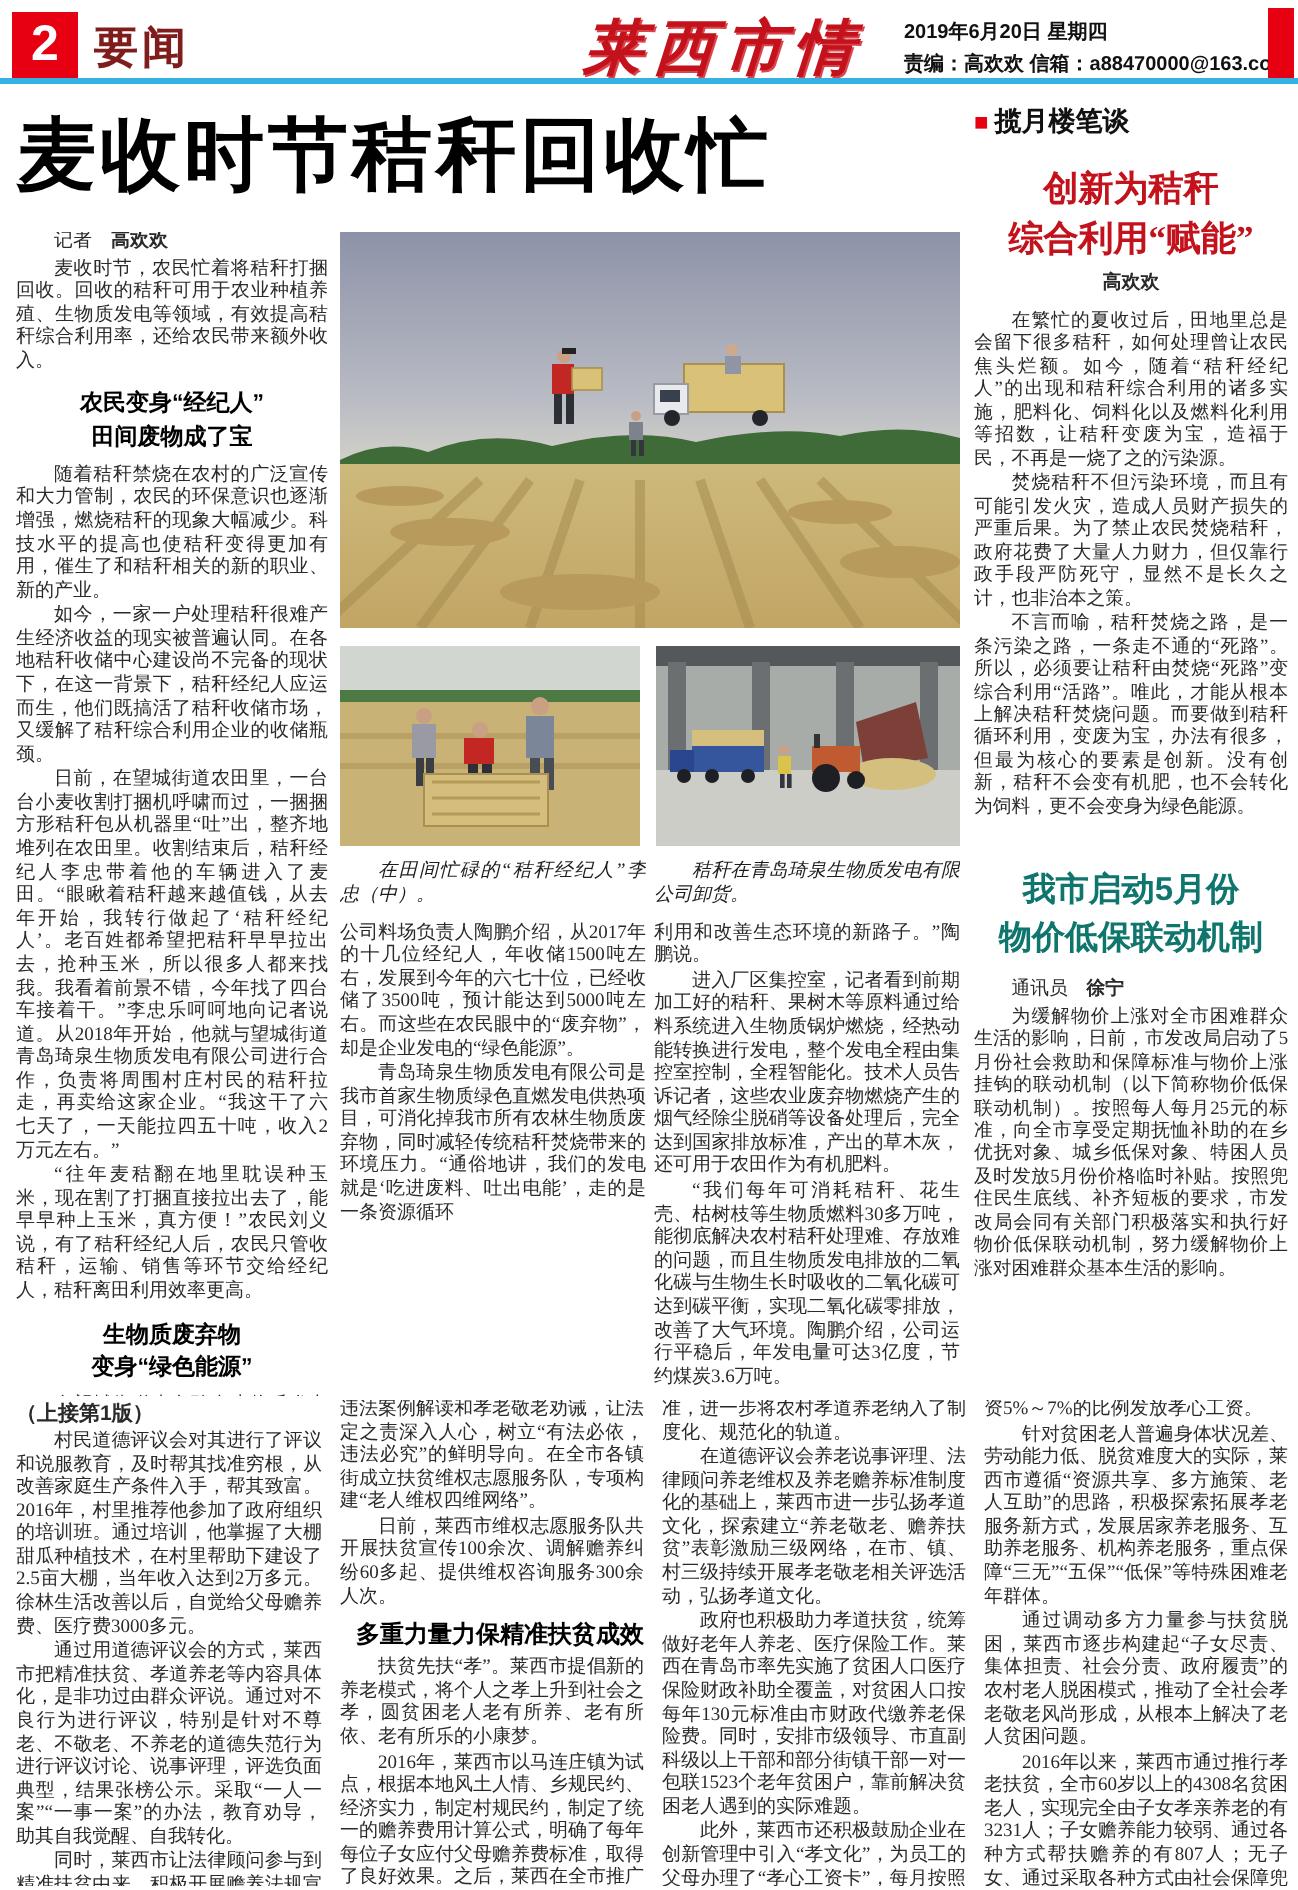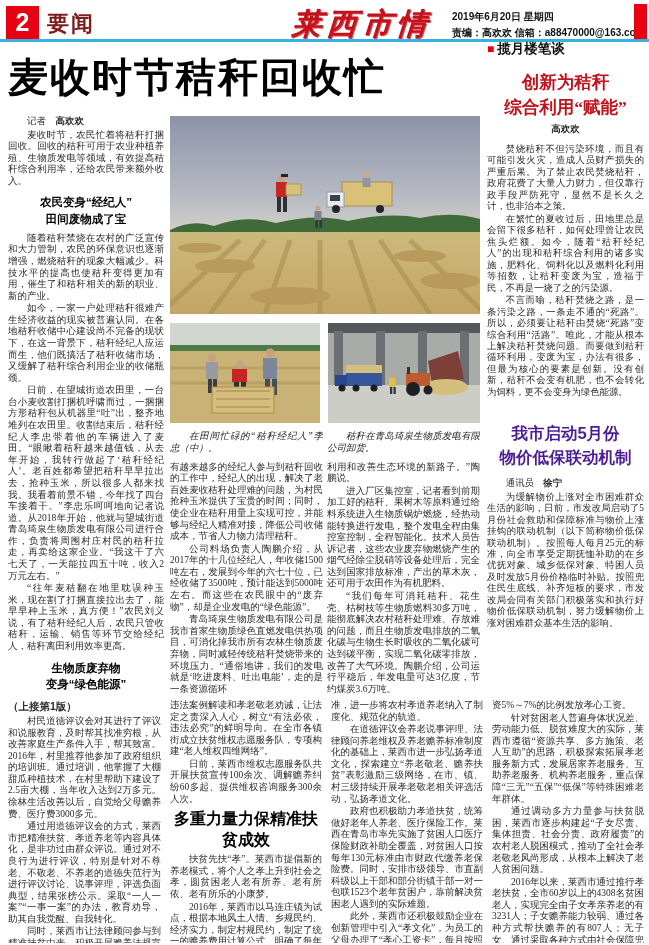"■ 揽月楼笔谈" .sidebar { top: 40px -> 52px }
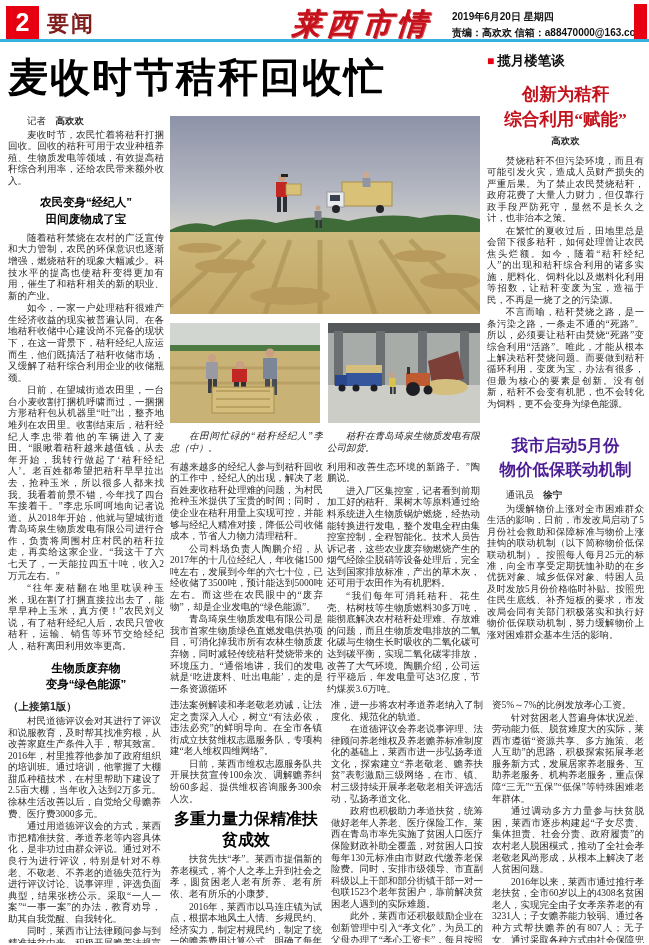"焚烧秸秆不但污染环境，而且有可能引发火灾，造成人员财产损失的严重后果。为了禁止农" p { order: before "在繁忙的夏收过后，田地里总是会留下很多秸秆，如何处理曾让农民焦头烂额。如今，随着" -> after "在繁忙的夏收过后，田地里总是会留下很多秸秆，如何处理曾让农民焦头烂额。如今，随着" }
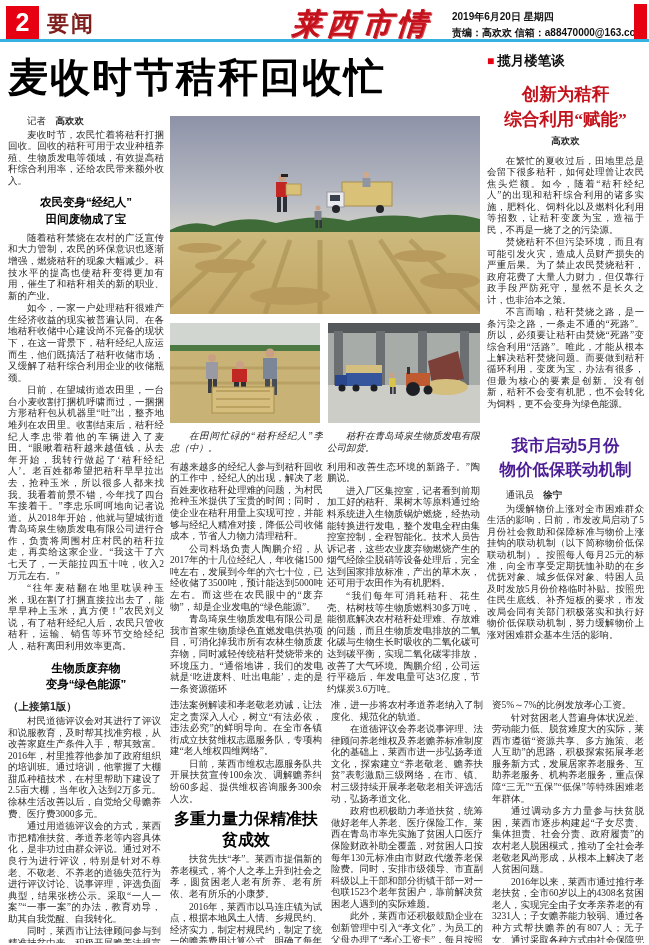"我市启动5月份" .pricetitle { color: #4c1d95 -> #0f766e }
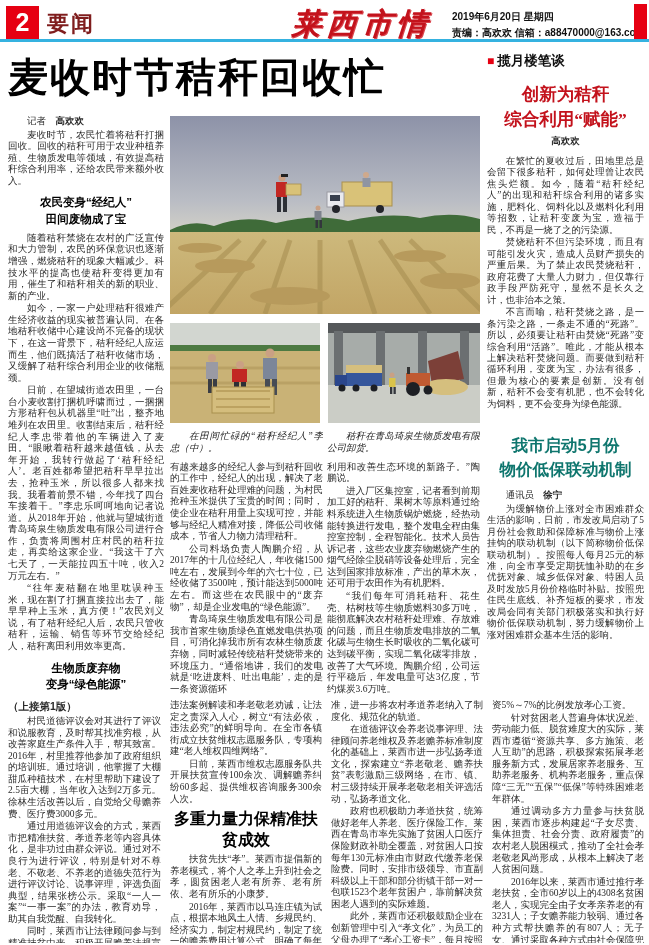"有越来越多的经纪人参与到秸秆回收的工作中，经纪人的出现，解决了老百姓麦收秸秆处理" p { html: <p>有越来越多的经纪人参与到秸秆回收的工作中，经纪人的出现，解决了老百姓麦收秸秆处理难的问题，为村民抢种玉米提供了宝贵的时间；同时，使企业在秸秆用量上实现可控，并能够与经纪人精准对接，降低公司收储成本，节省人力物力清理秸秆。</p> -> none }
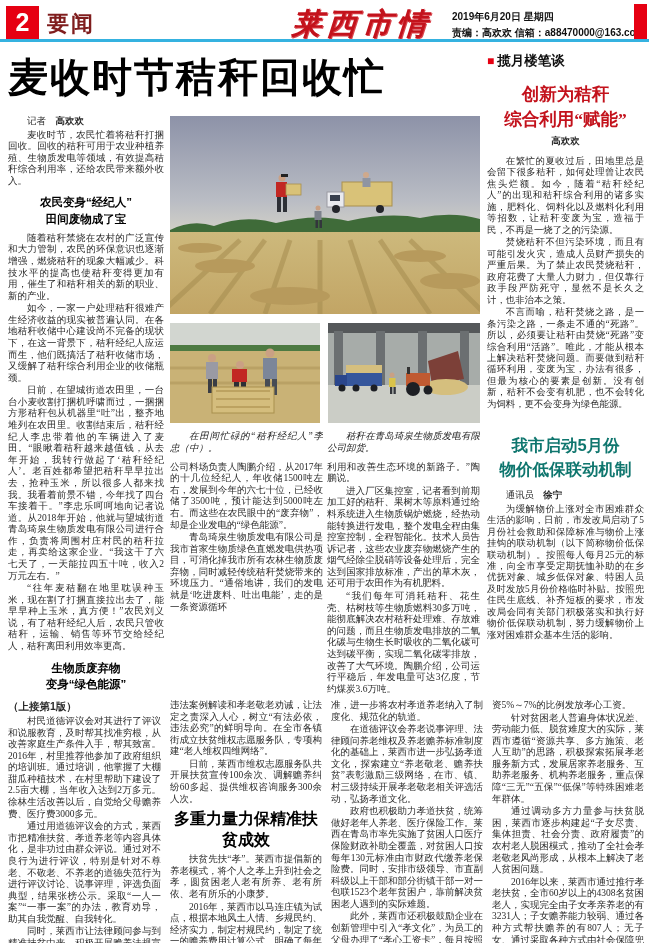"多重力量力保精准扶贫成效" .bsubhead { font-size: 16px -> 12px; text-align: center -> right }
